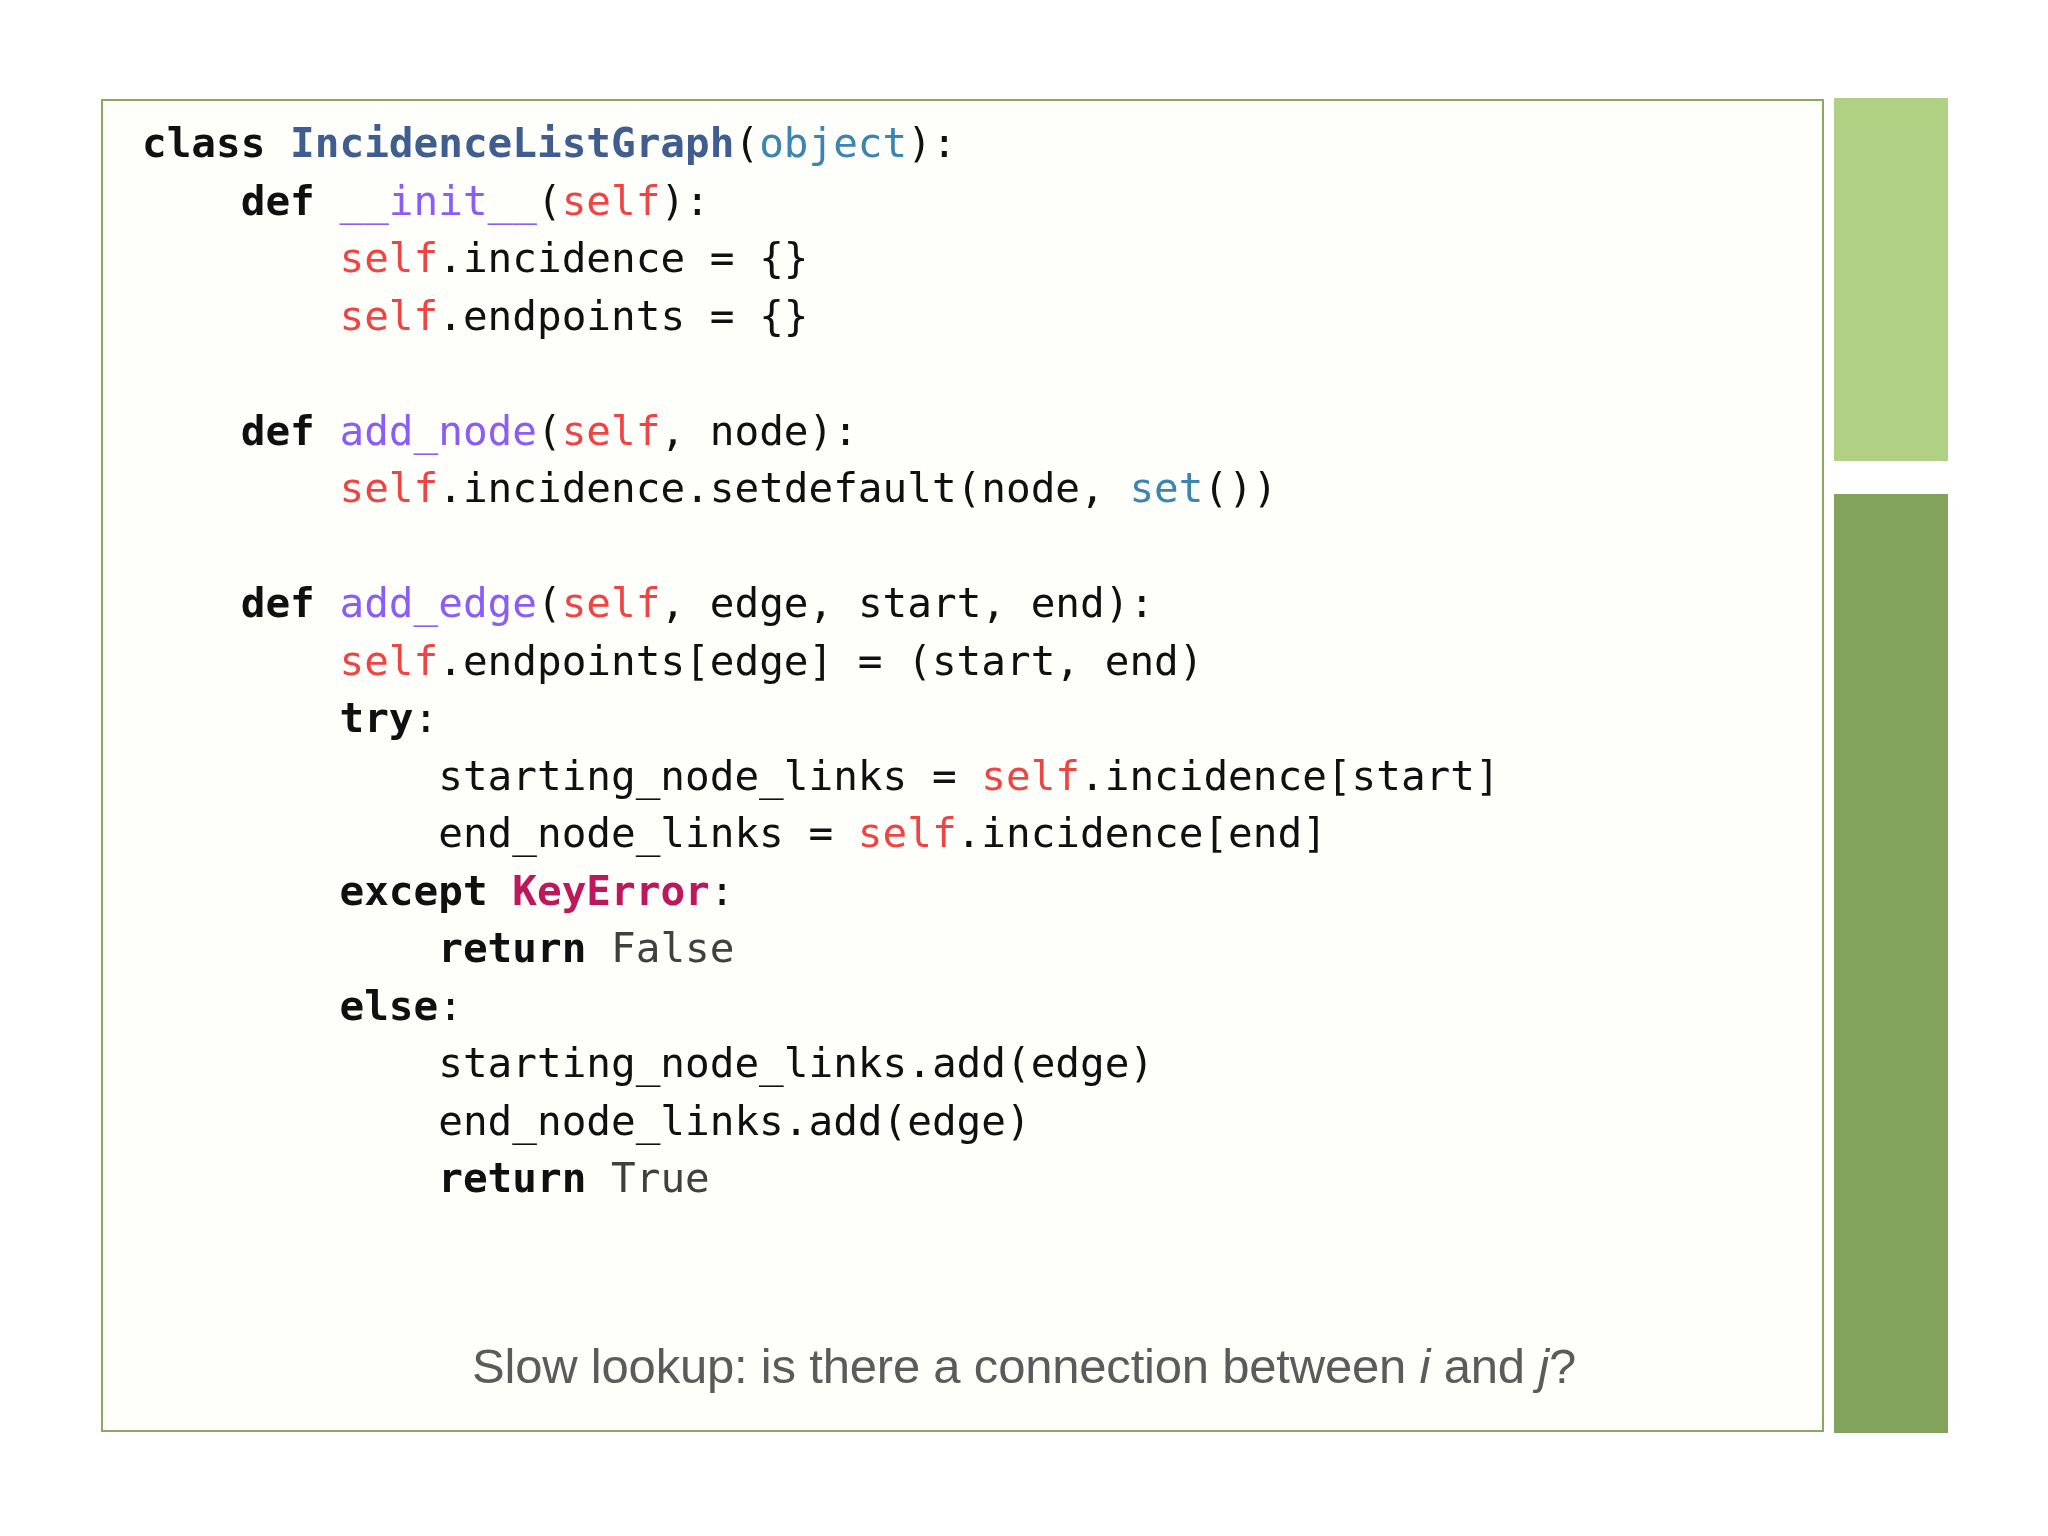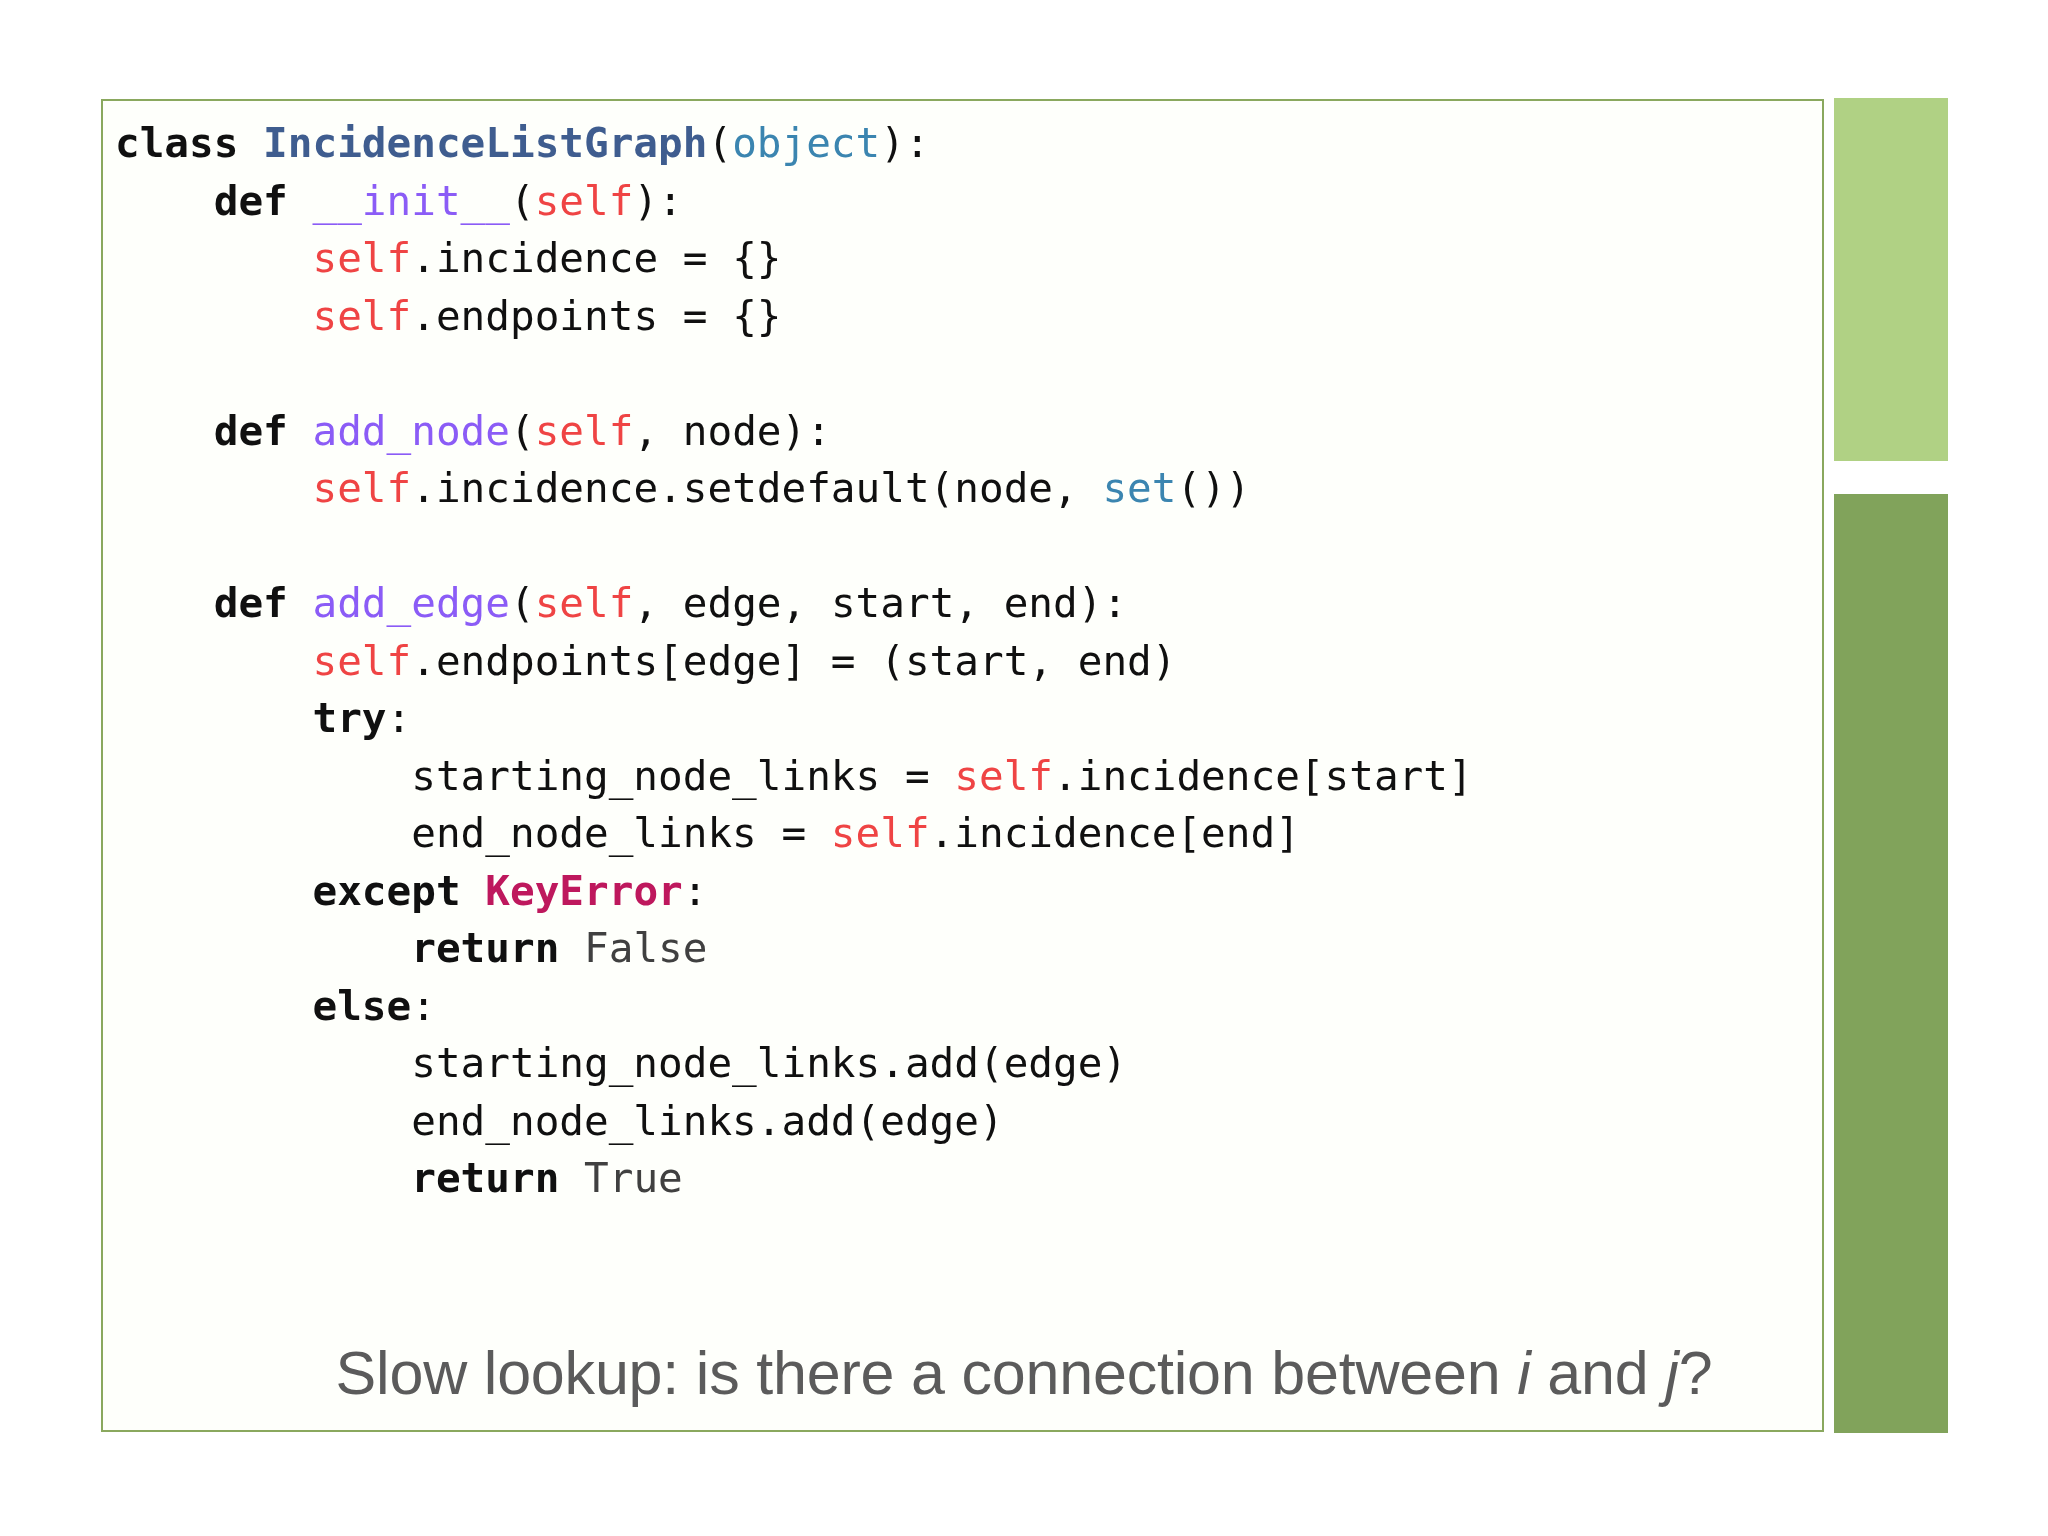"class IncidenceListGraph(object):" .ln { margin-left: none -> 27px }
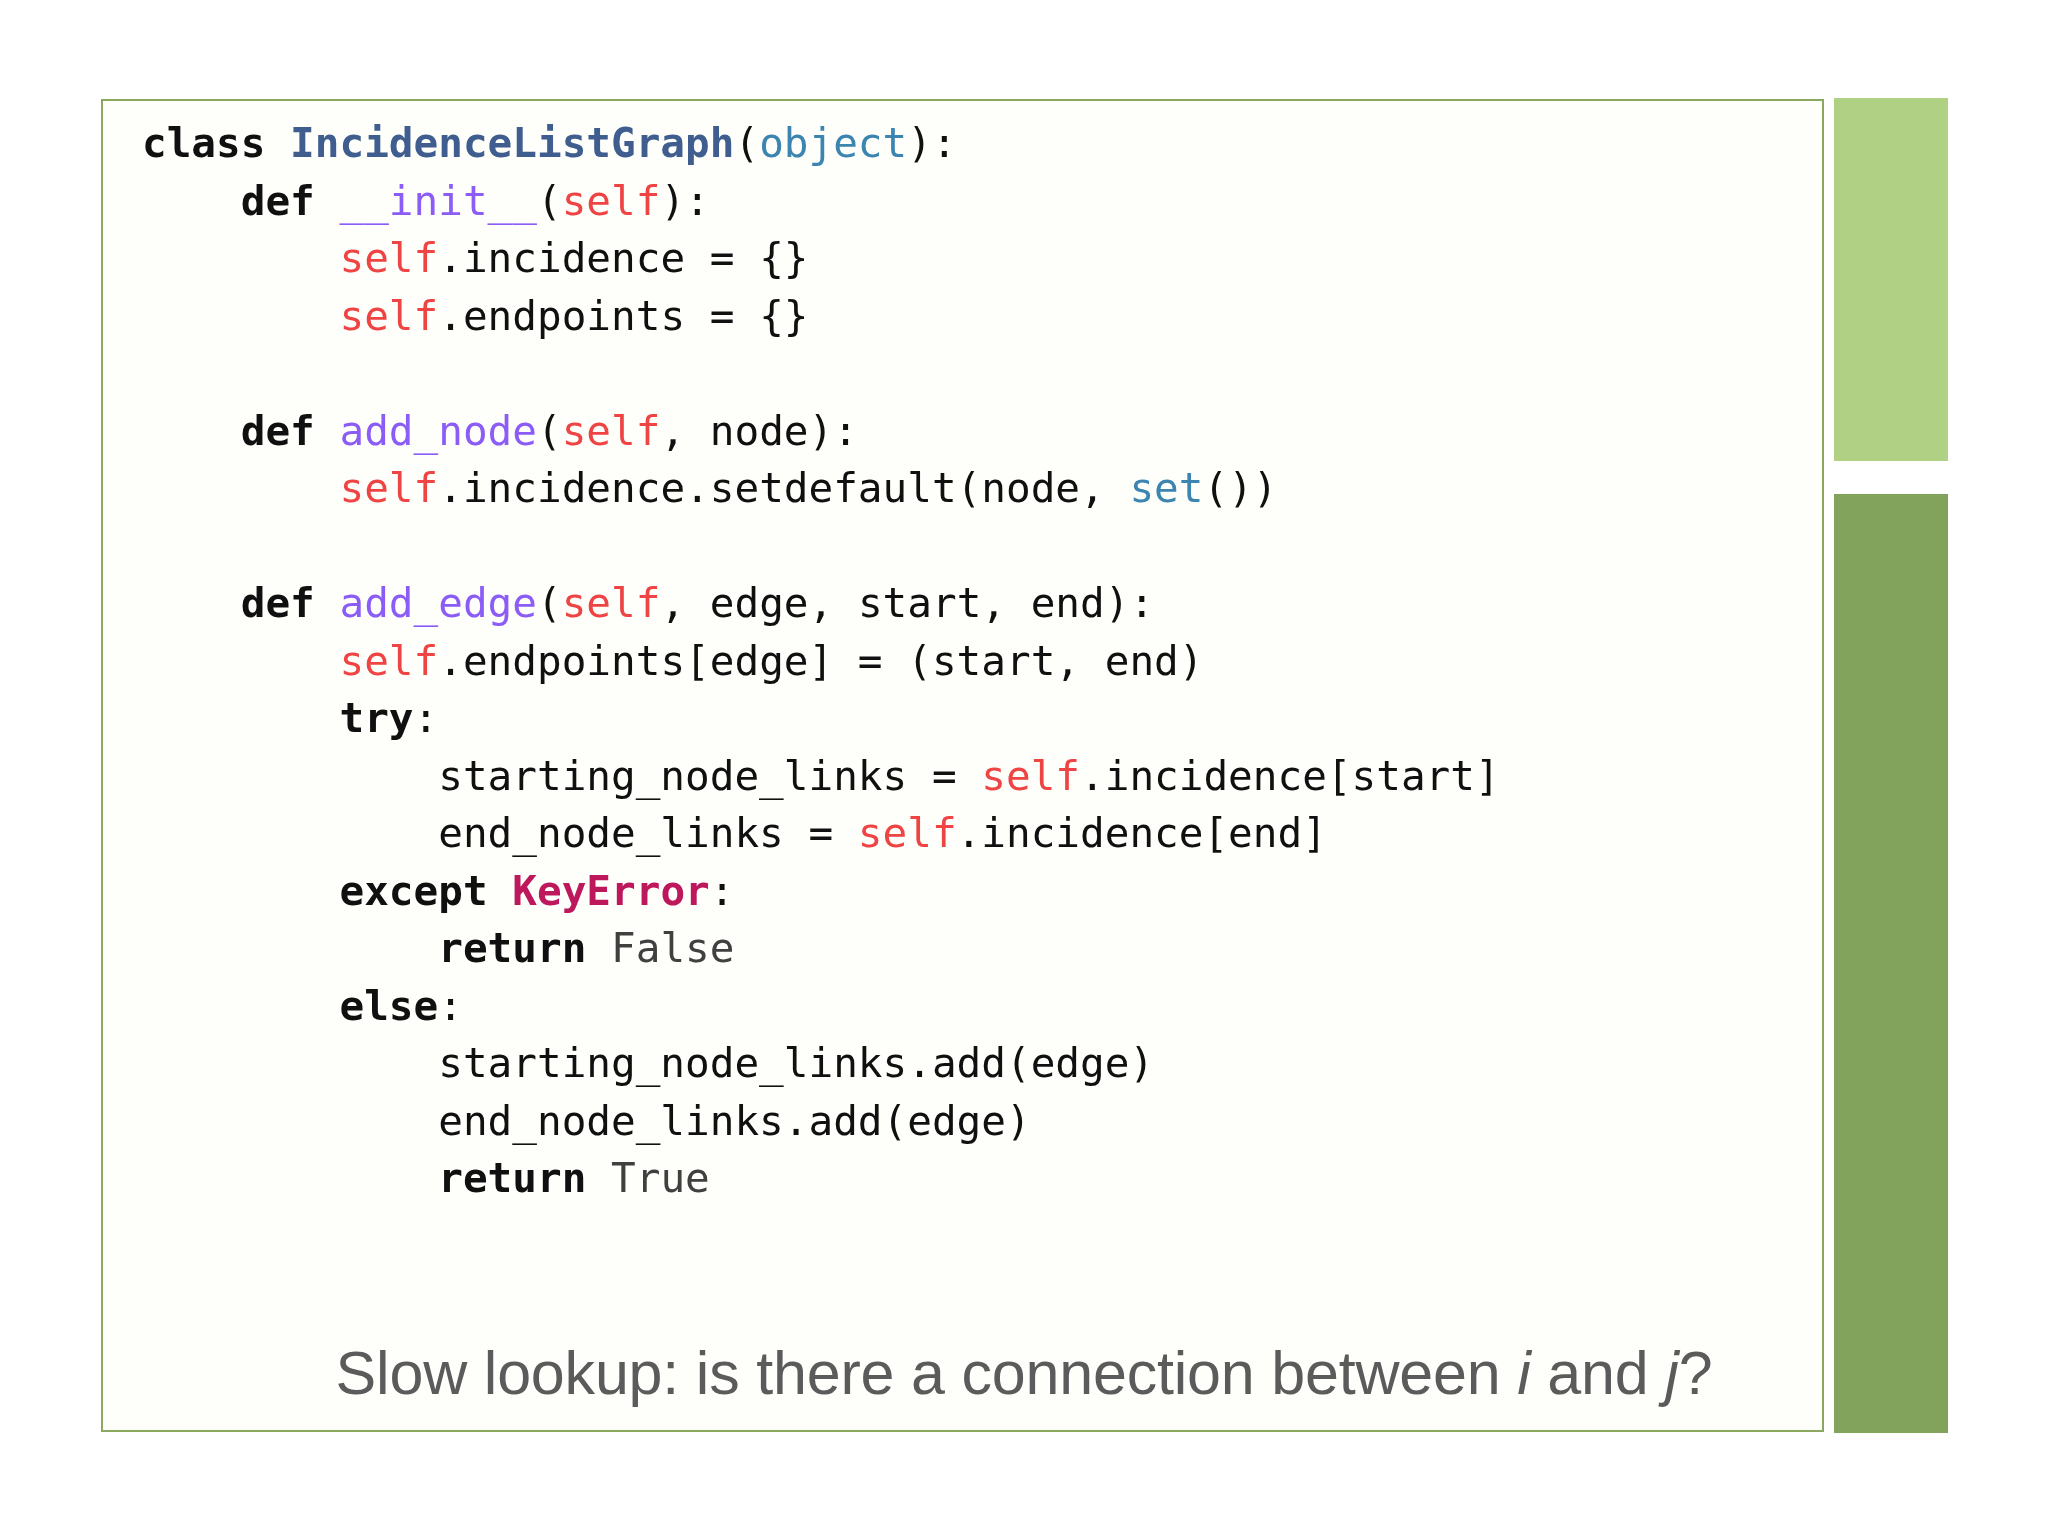"Slow lookup: is there a" #caption { font-size: 61px -> 49px }
